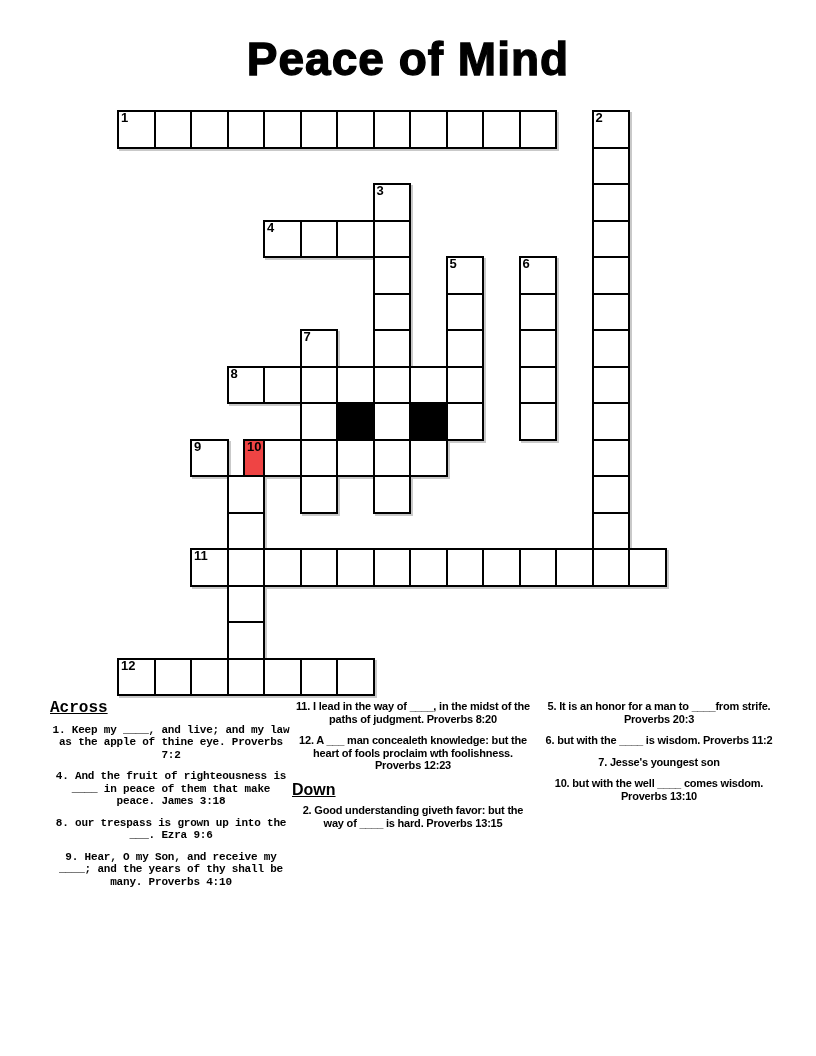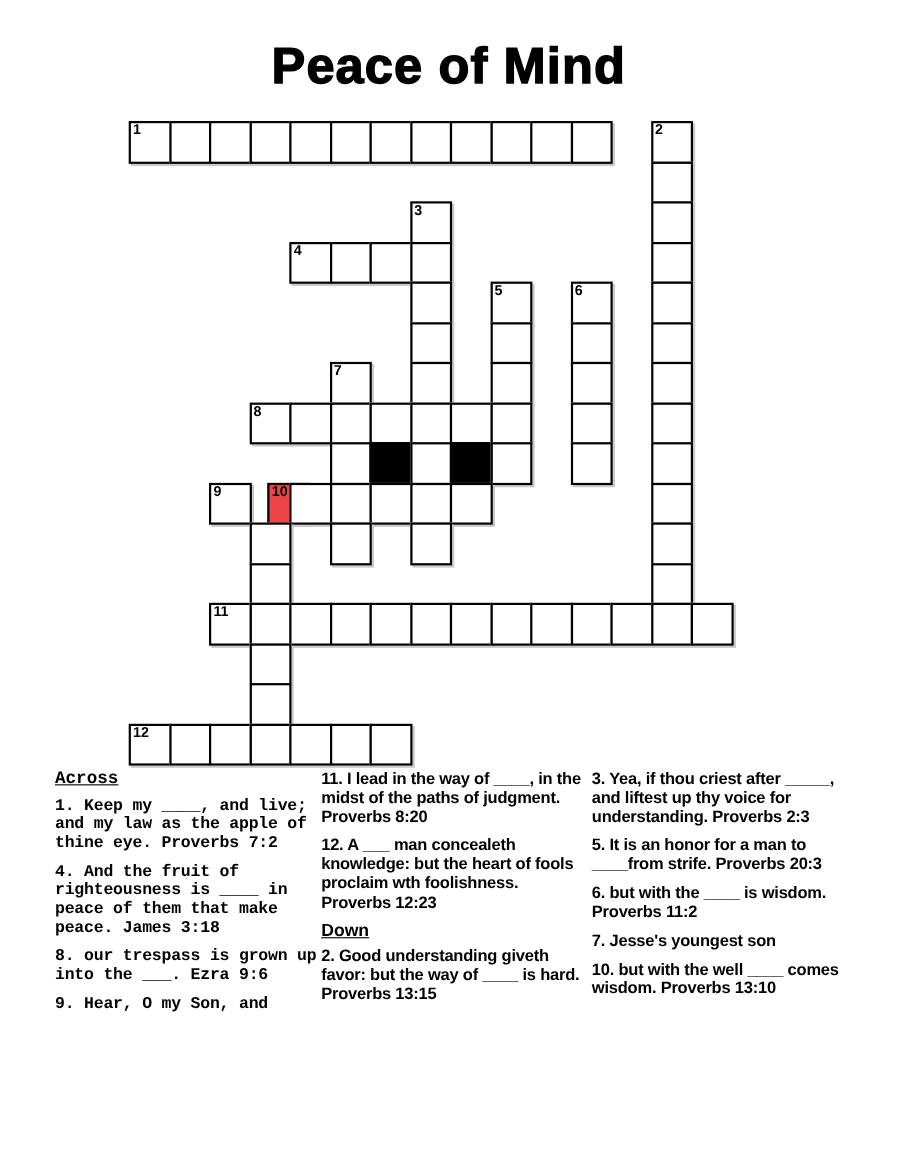"11. I lead in the" .clue { font-size: 15px -> 11px; text-align: none -> center }
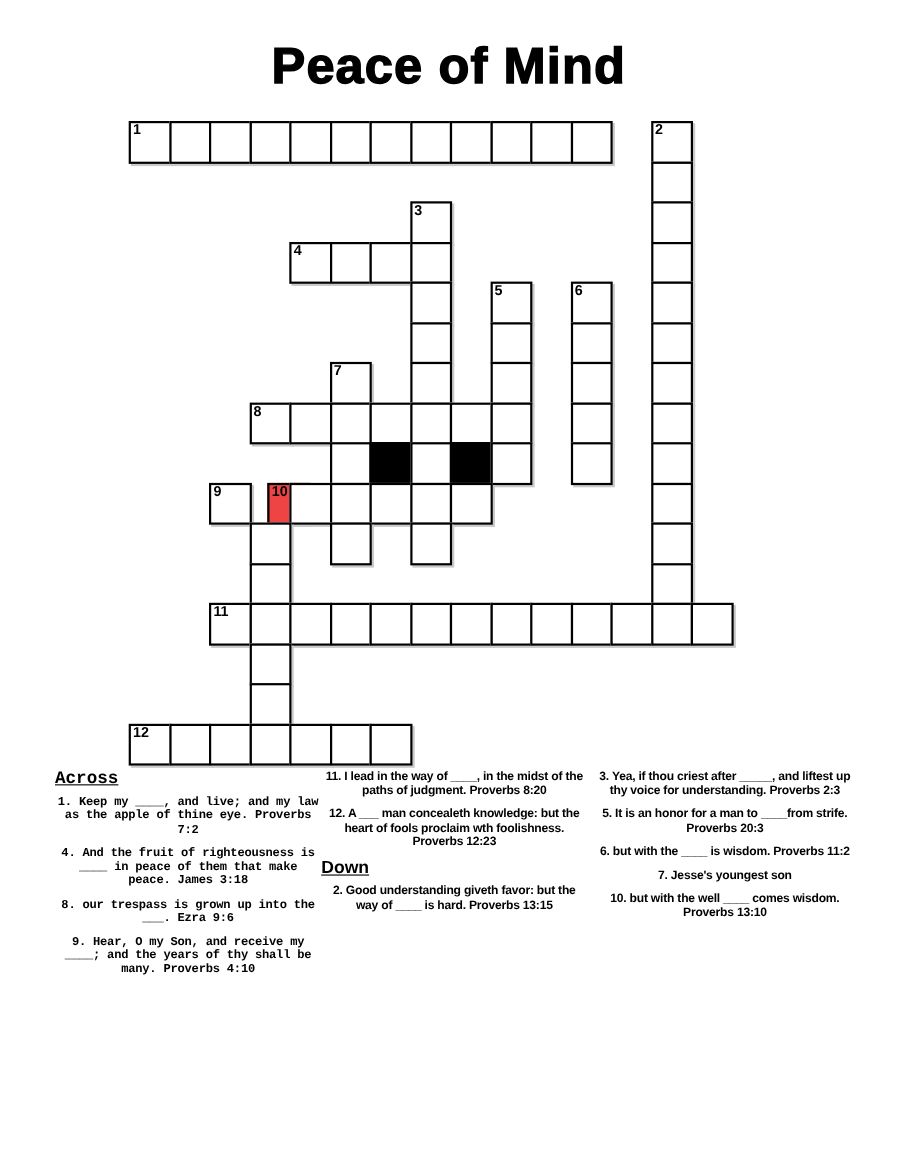"3. Yea, if thou criest" p.clue { html: <p><span>3. </span>Yea, if thou criest after _____, and liftest up thy voice for understanding. Proverbs 2:3</p> -> none }
